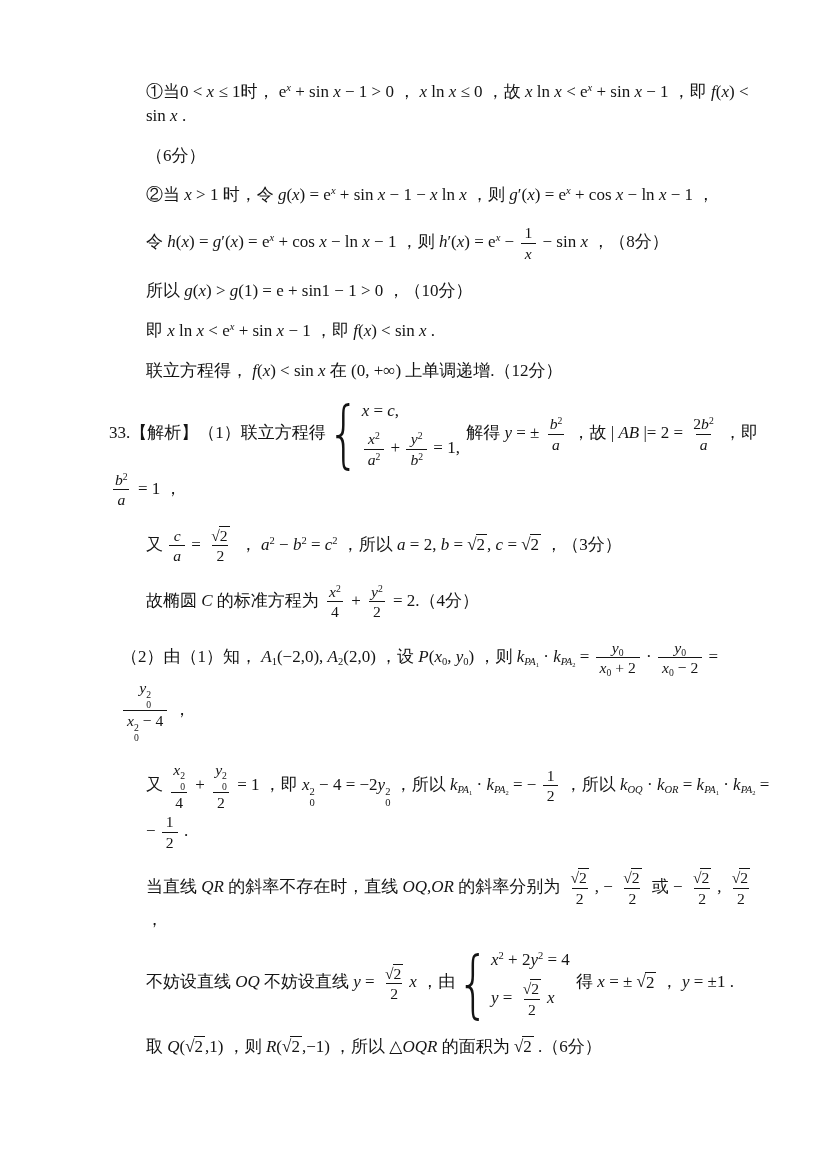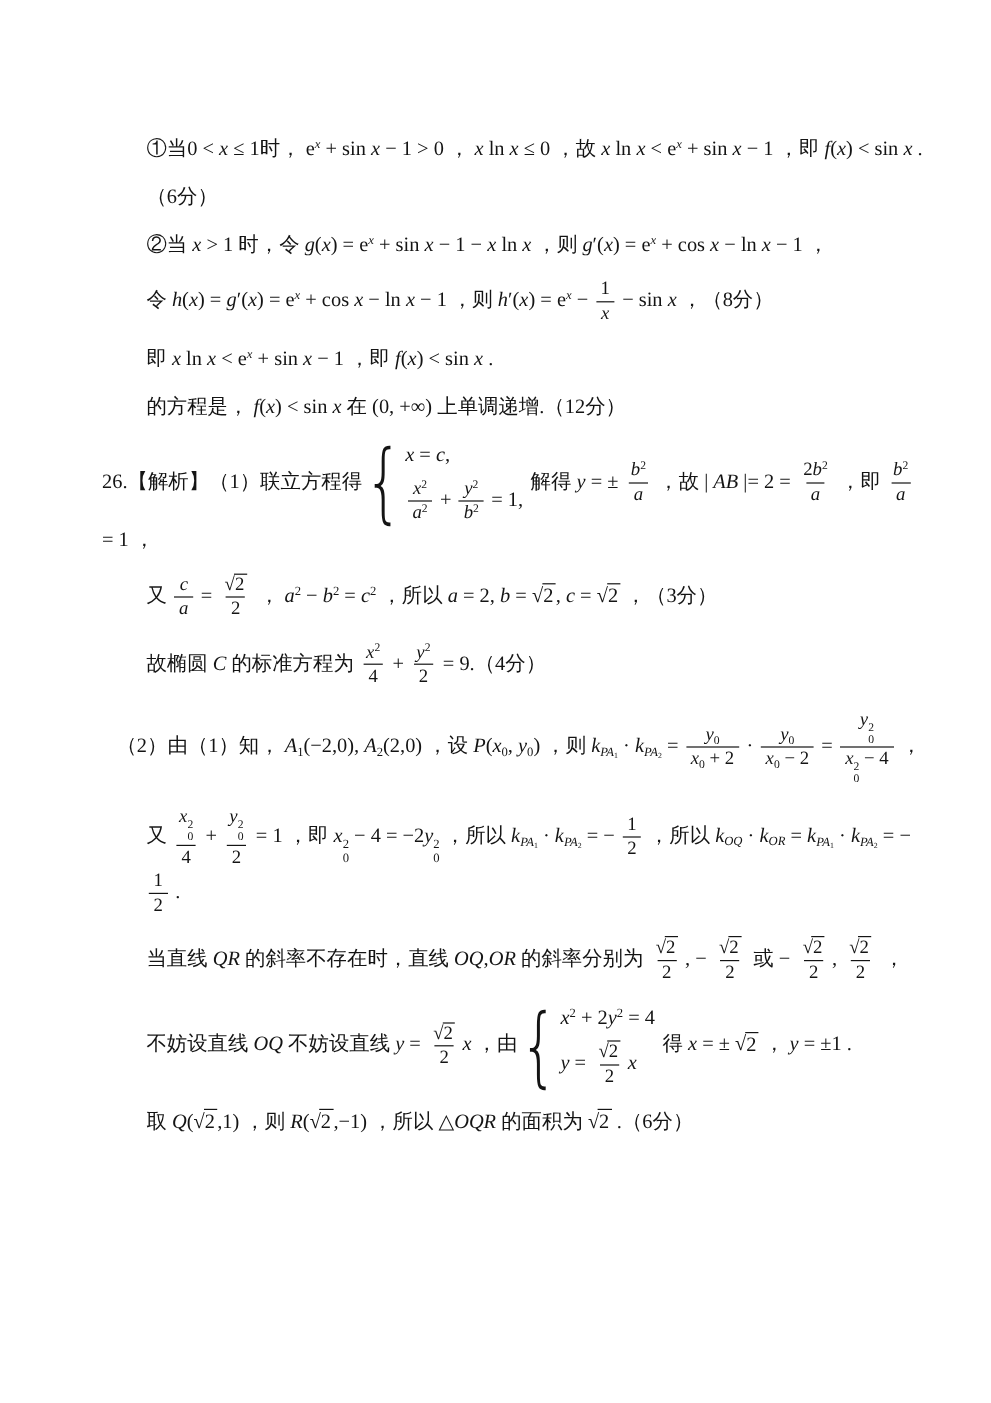"①当0 < x ≤ 1时，" .content { margin-left: none -> 24px; padding: 112px 56px 0 122px -> 80px 56px 0 122px }
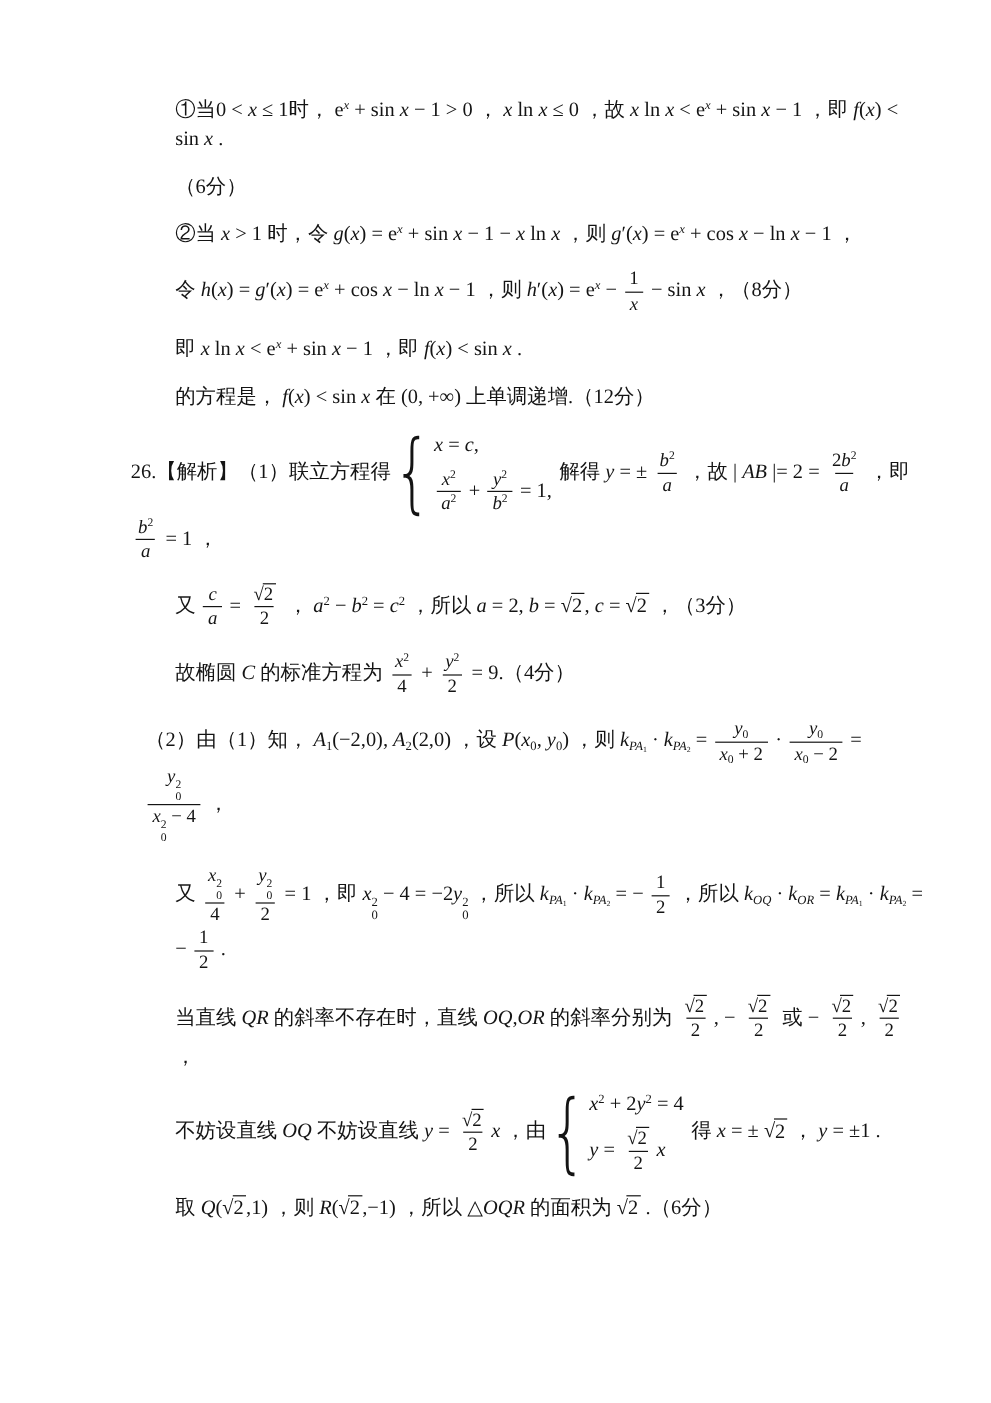"所以 g(x) > g(1) =" div.line { html: none -> <div><span>所以 </span><span>g</span><span>(</span><span>x</span><span>) &gt; </span><span>g</span><span>(1) = e + sin1 − 1 &gt; 0 ，（10分）</span></div> }
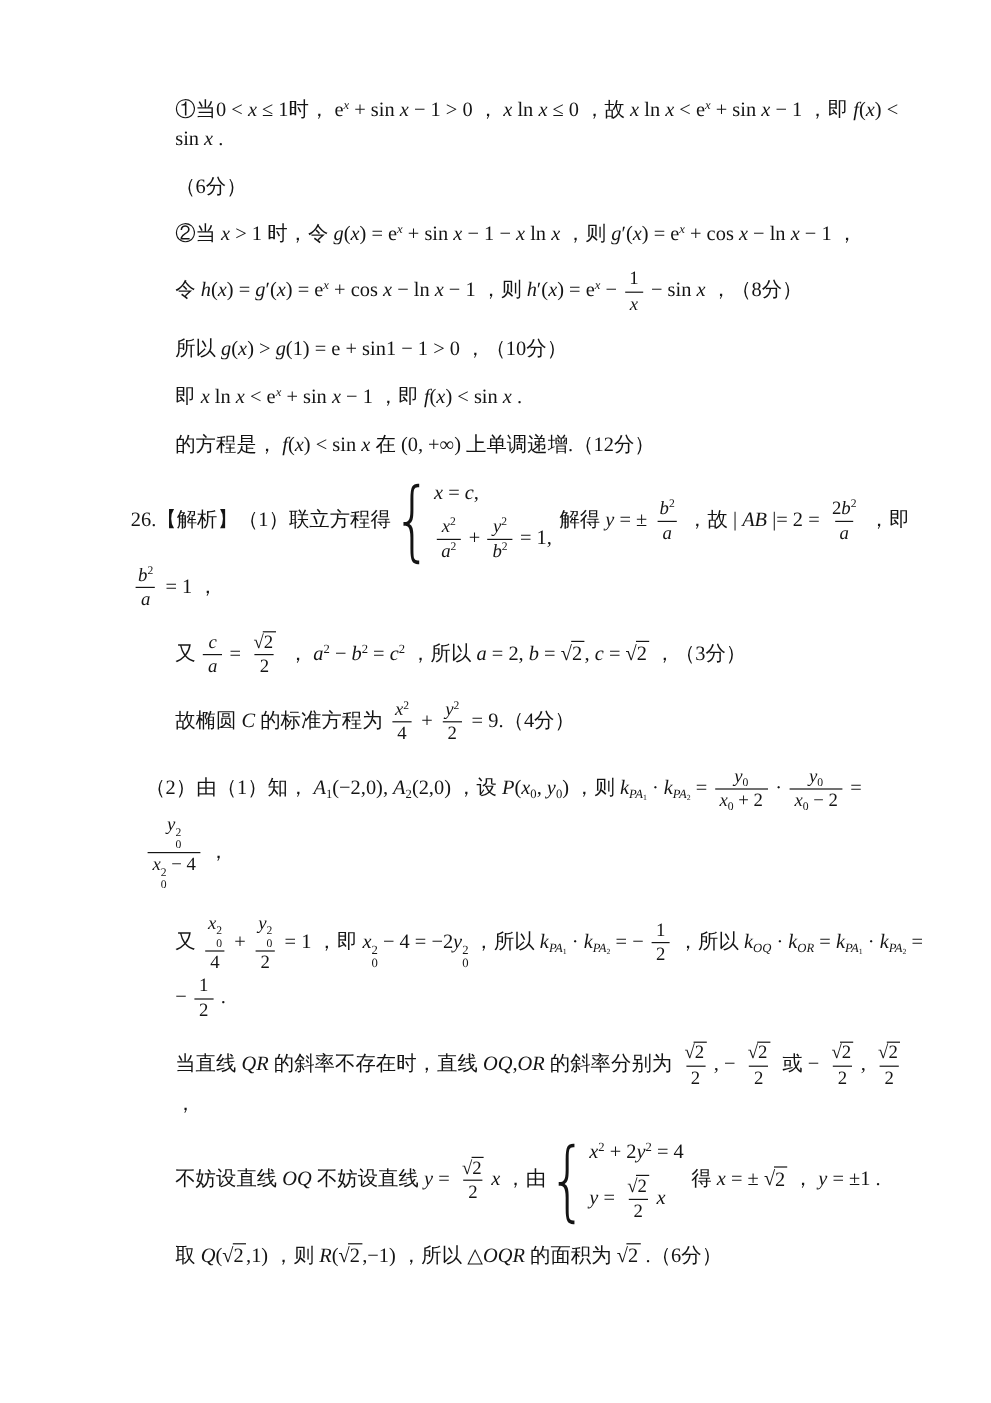"的方程是，" span.tx { text: 的方程是 -> 联立方程得 }
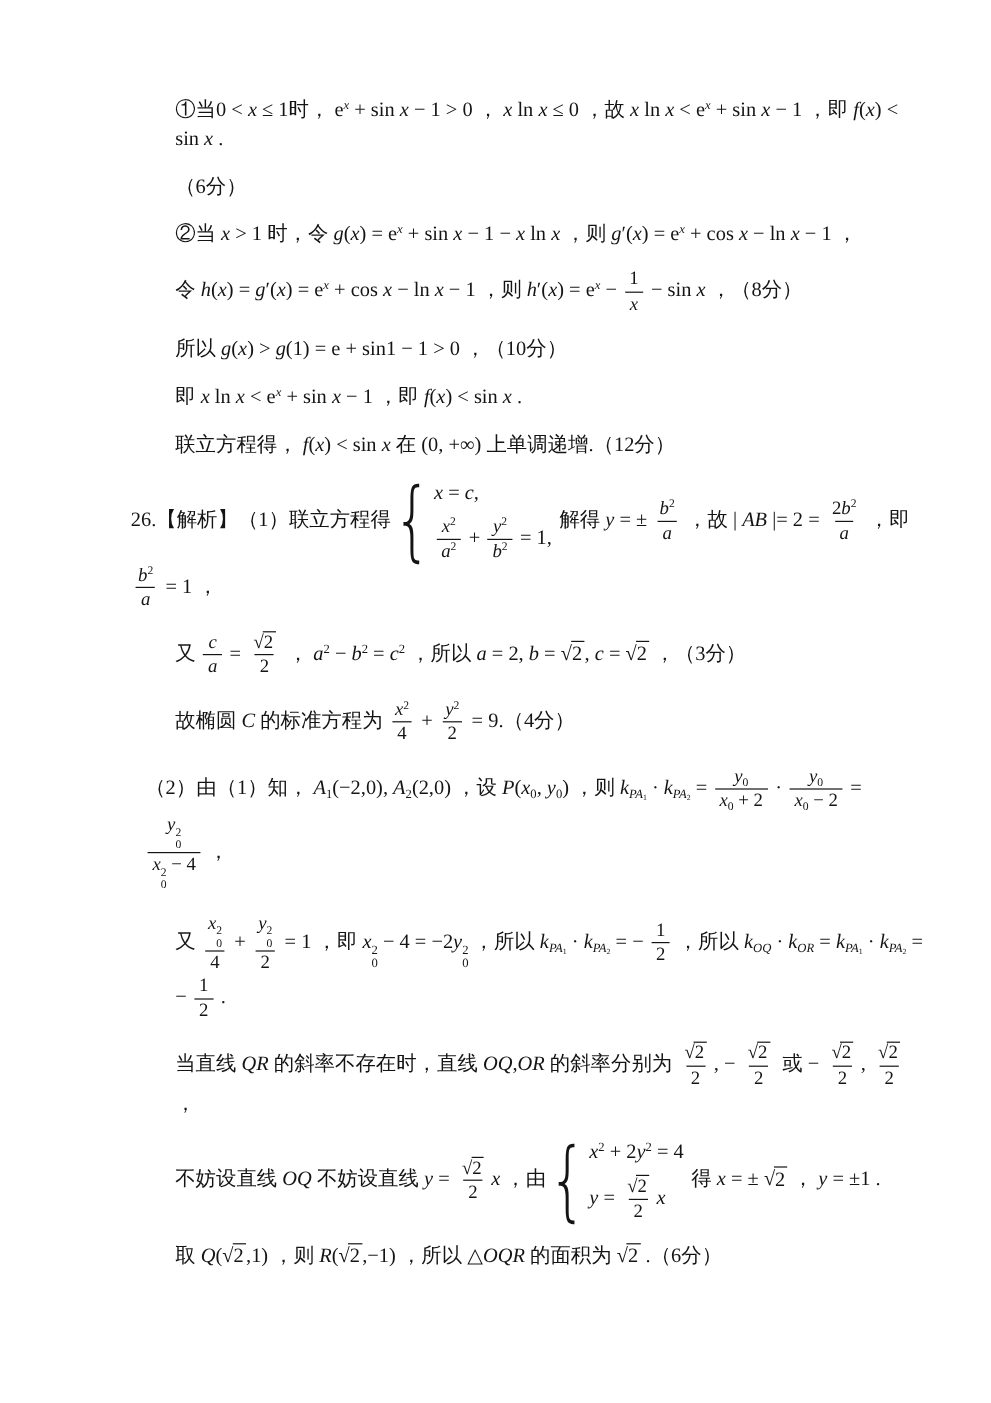"26.【解析】（1）联立方程得" span.tx { text: 26 -> 33 }
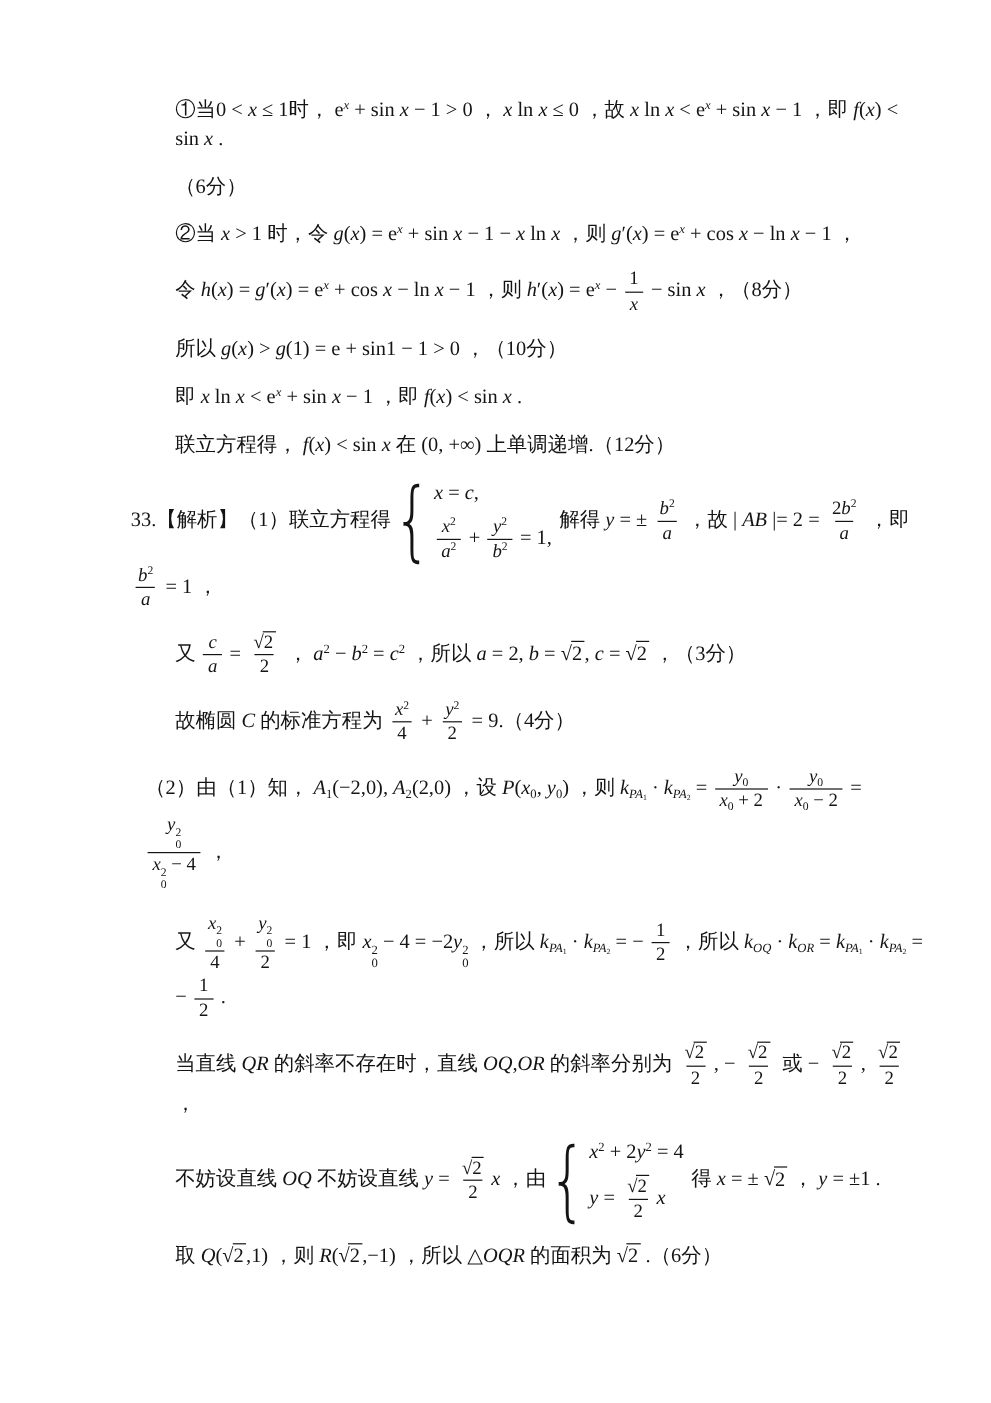"= 9.（4分）" span.tx { text: 9 -> 2 }
